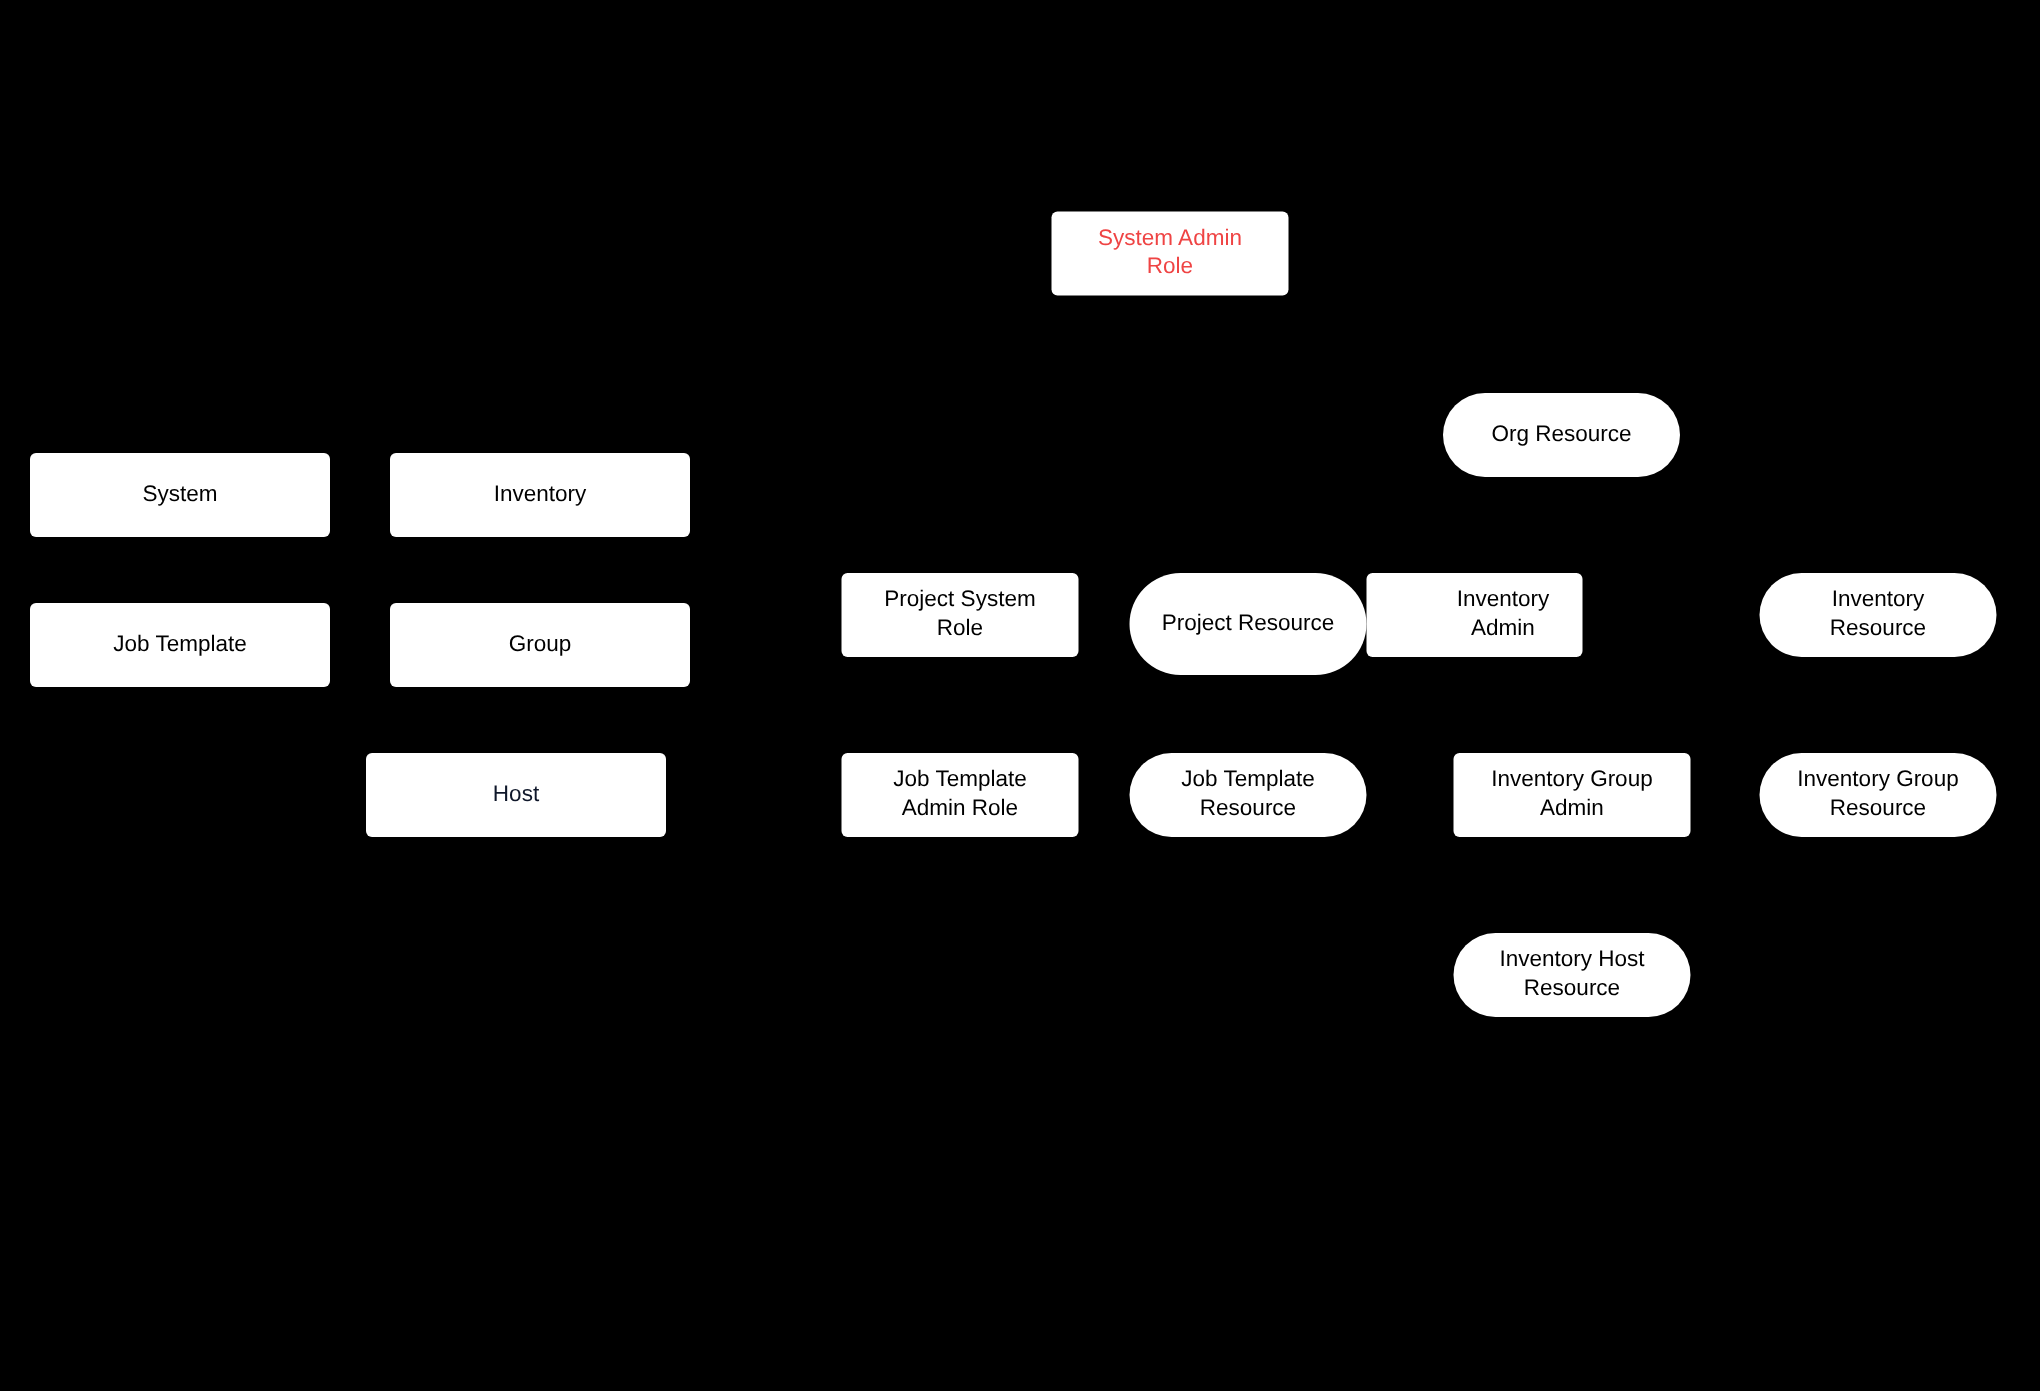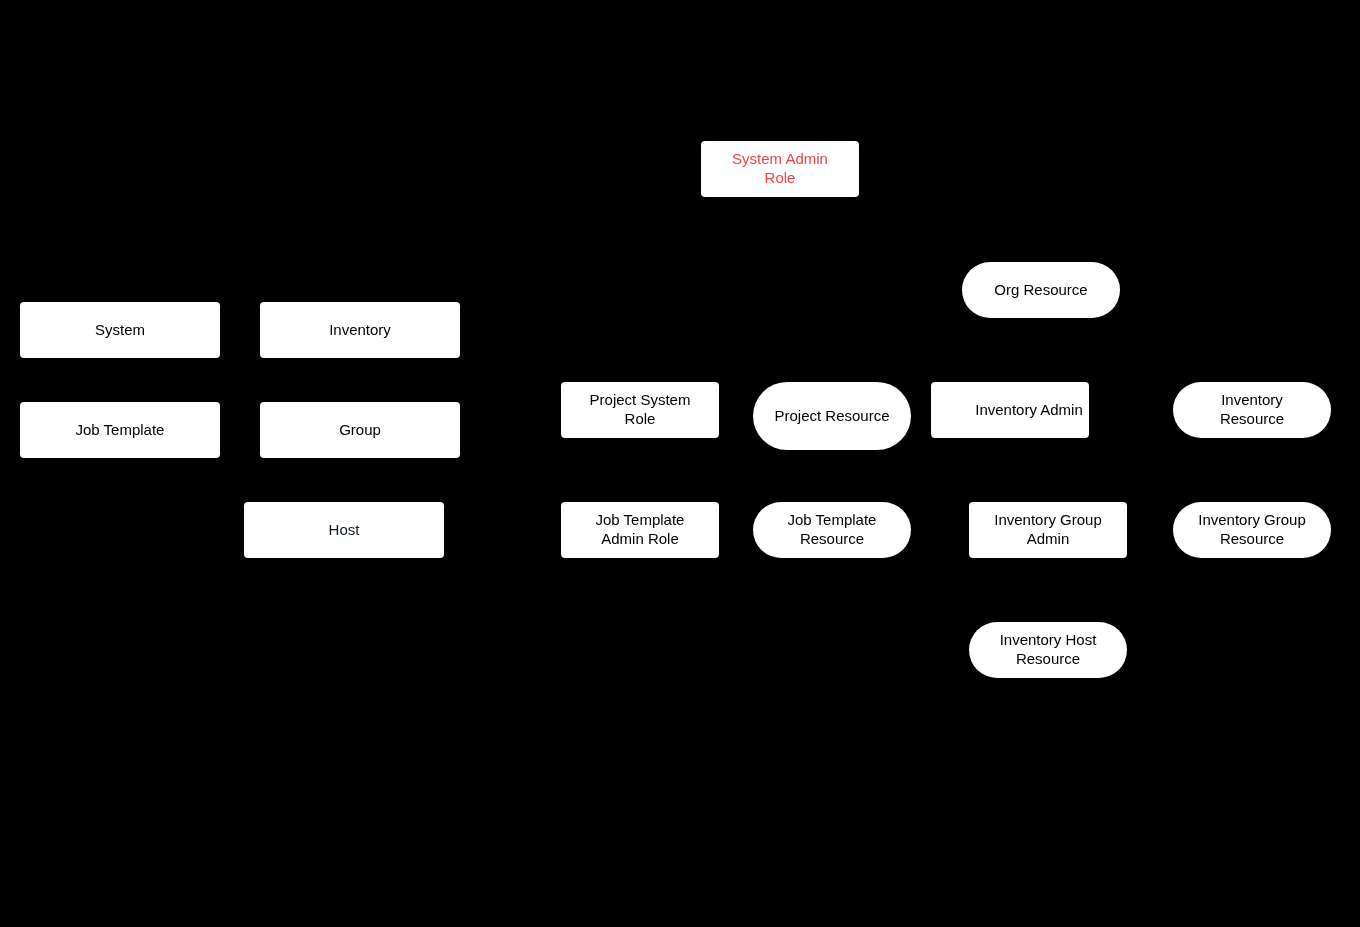"Inventory Admin" div.node { left: 931px -> 911px; width: 158px -> 144px }
